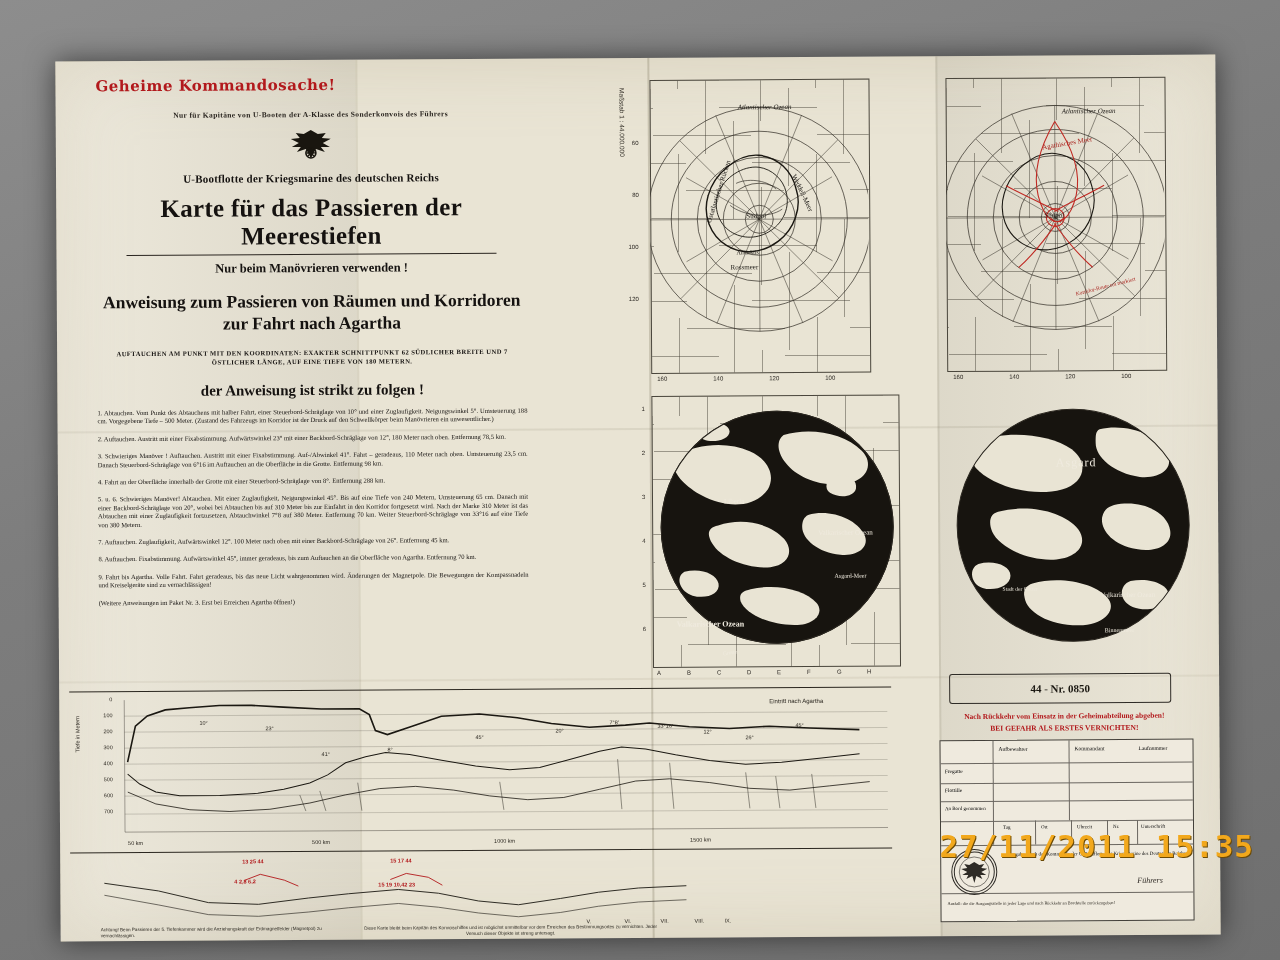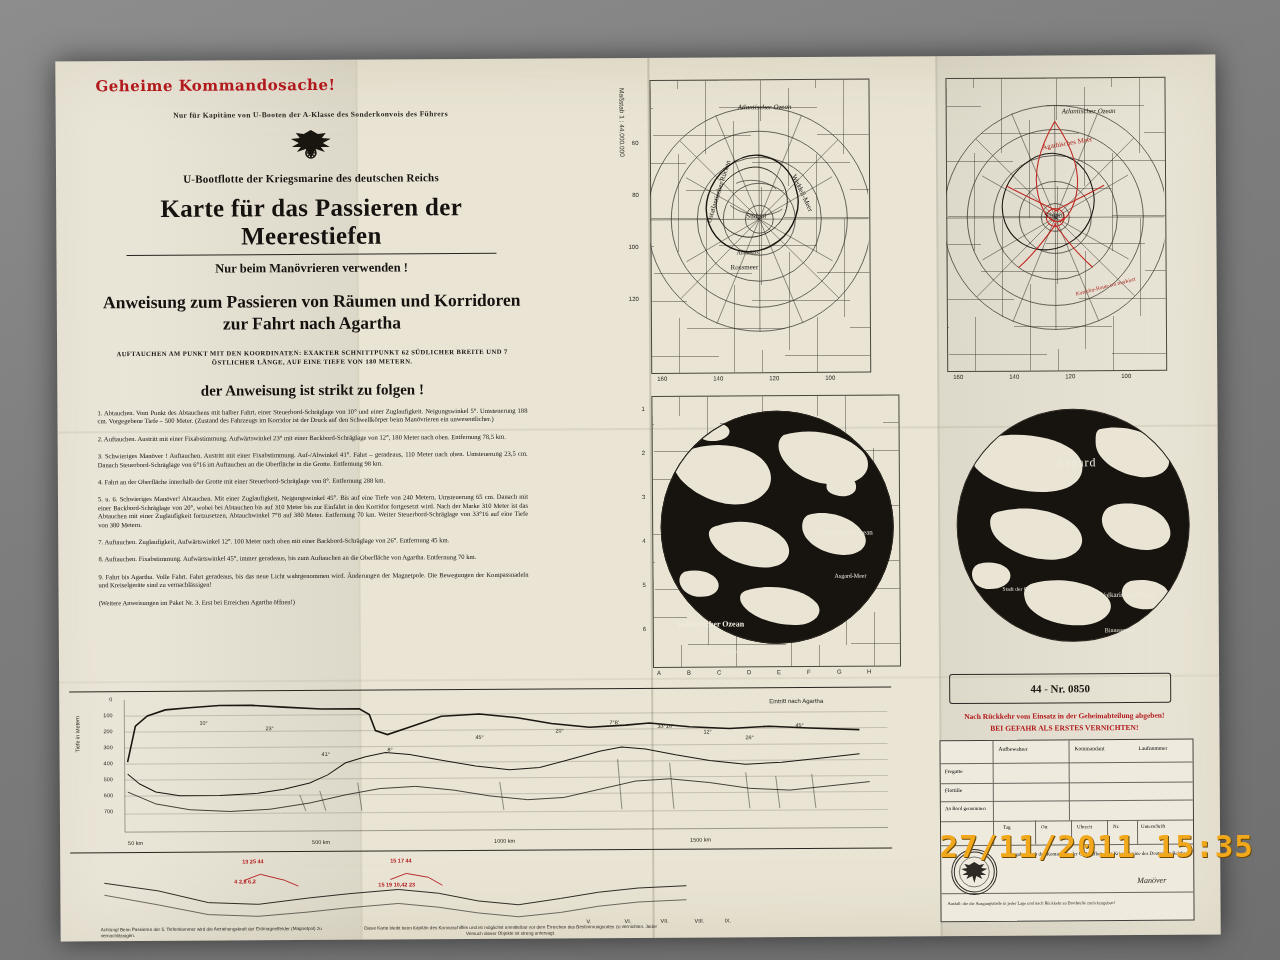"Manöver" div { text: Manöver -> Führers }
